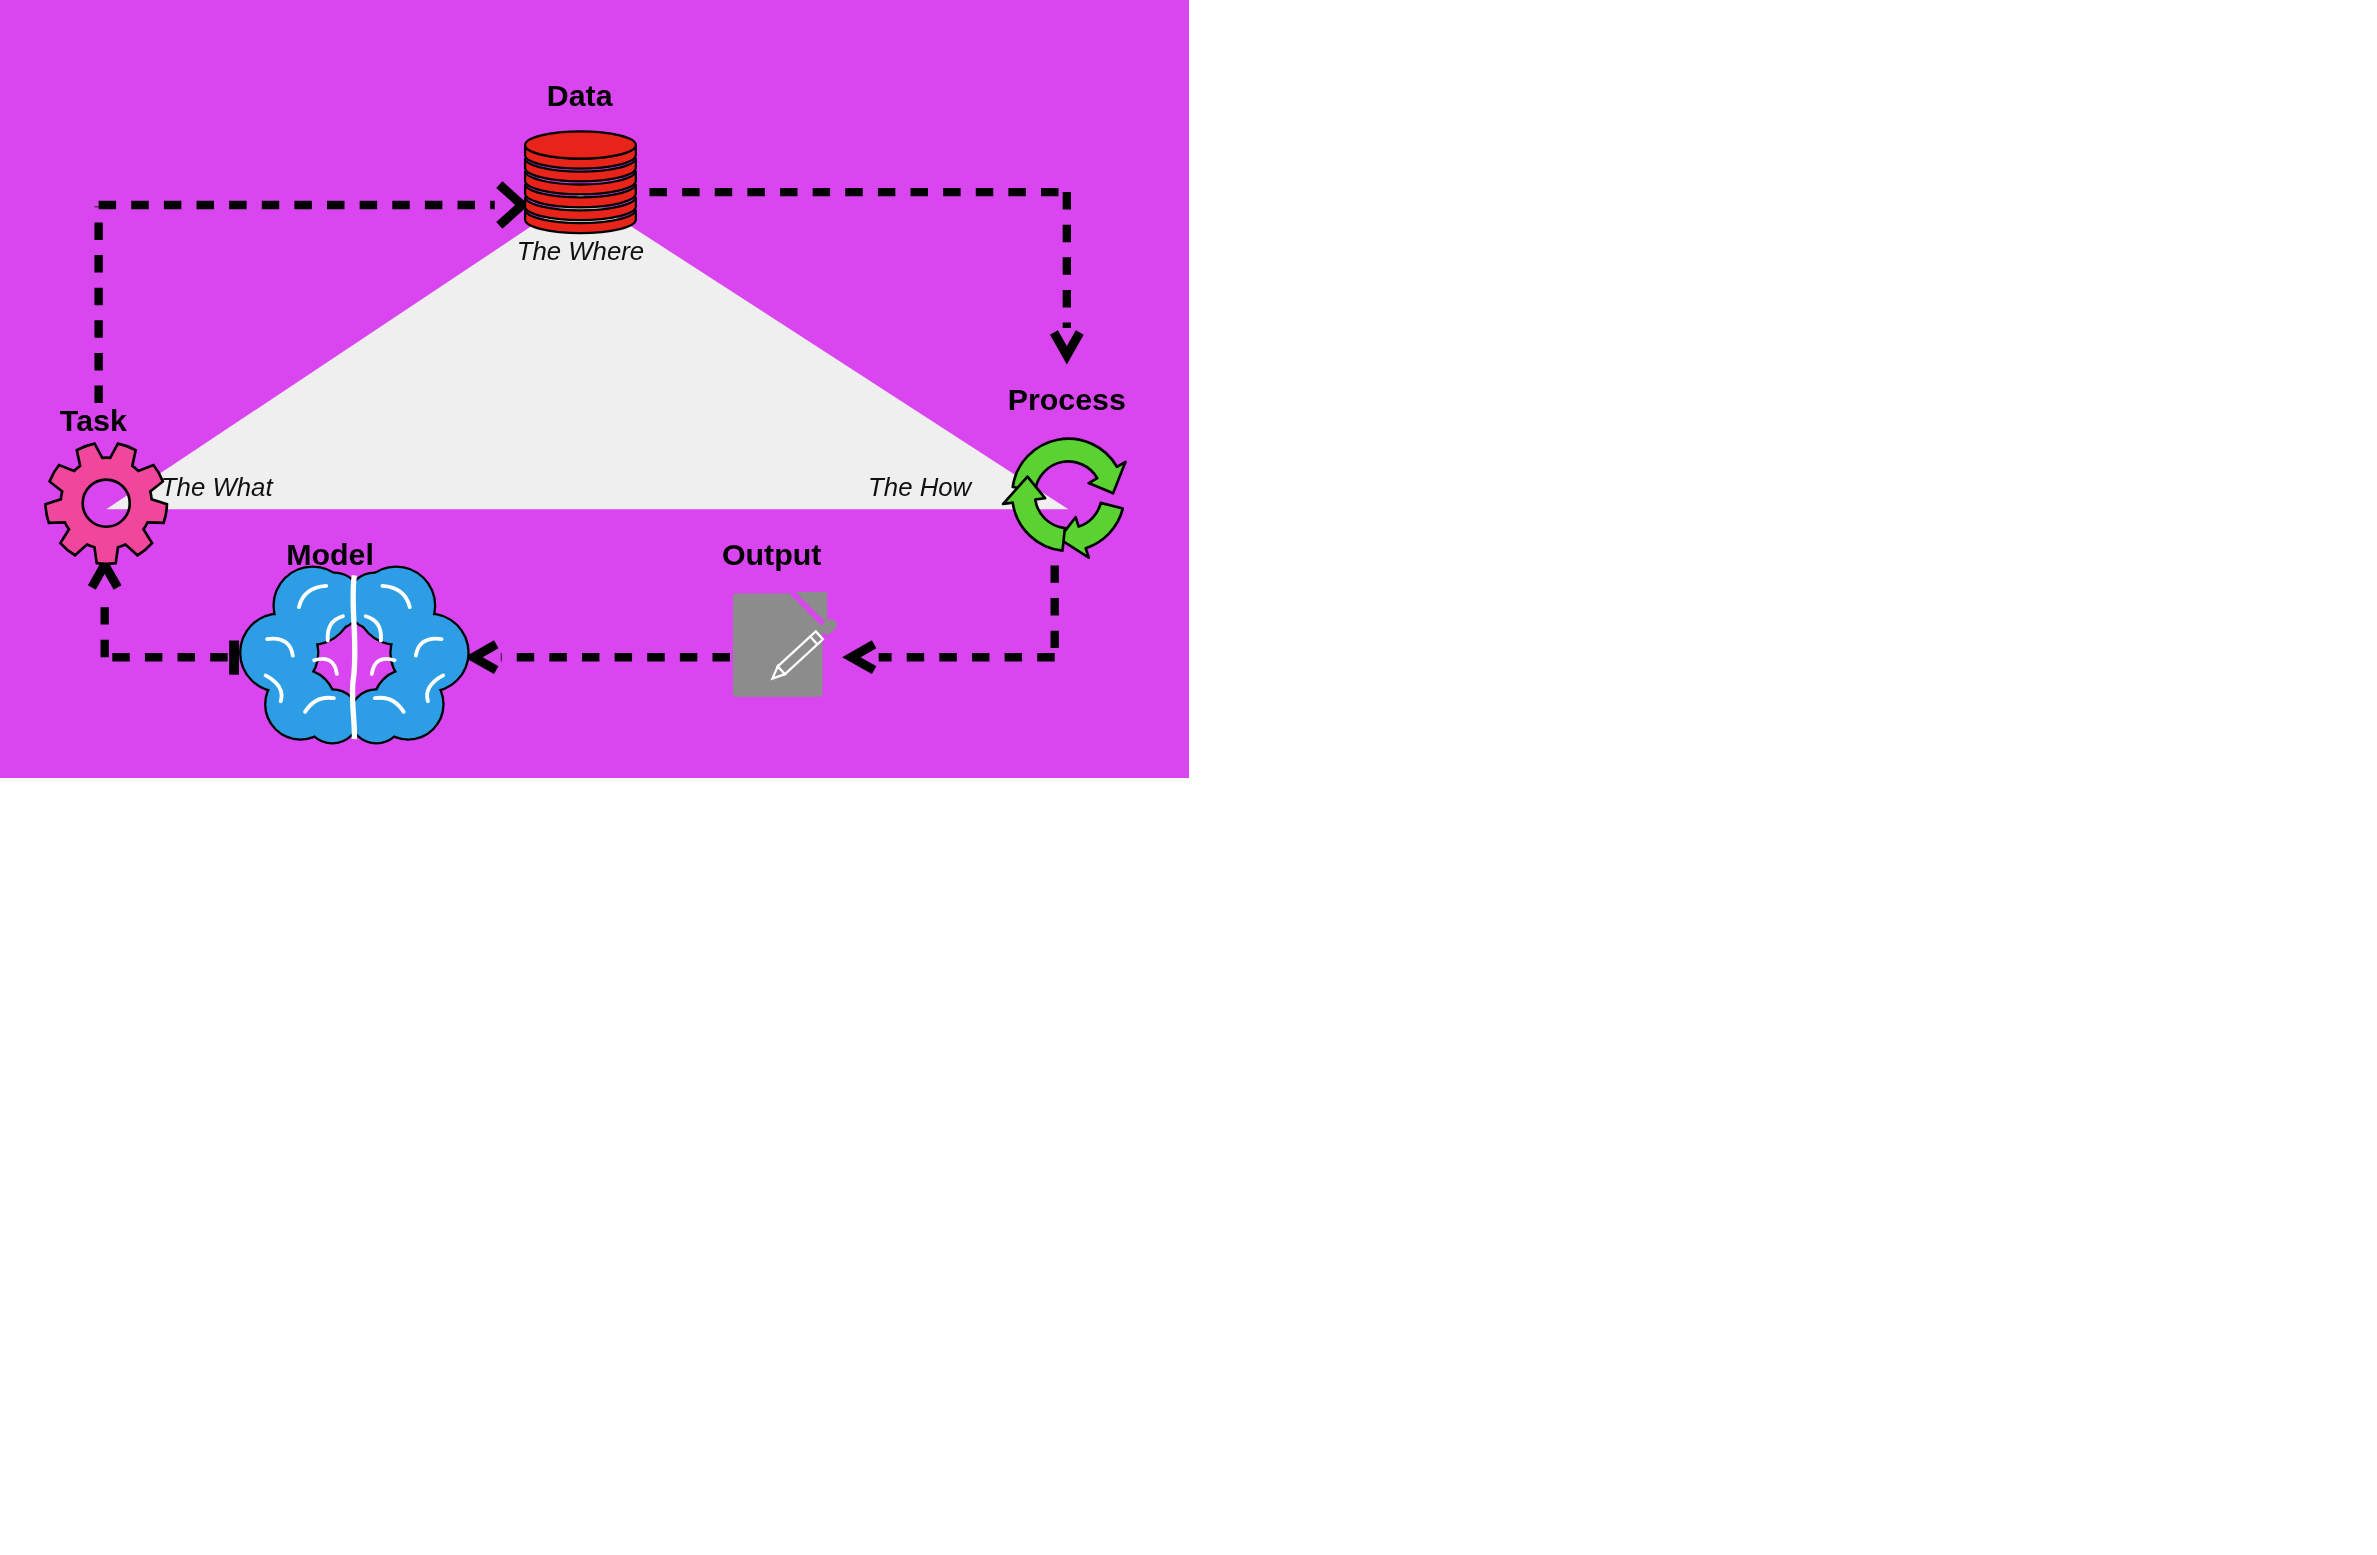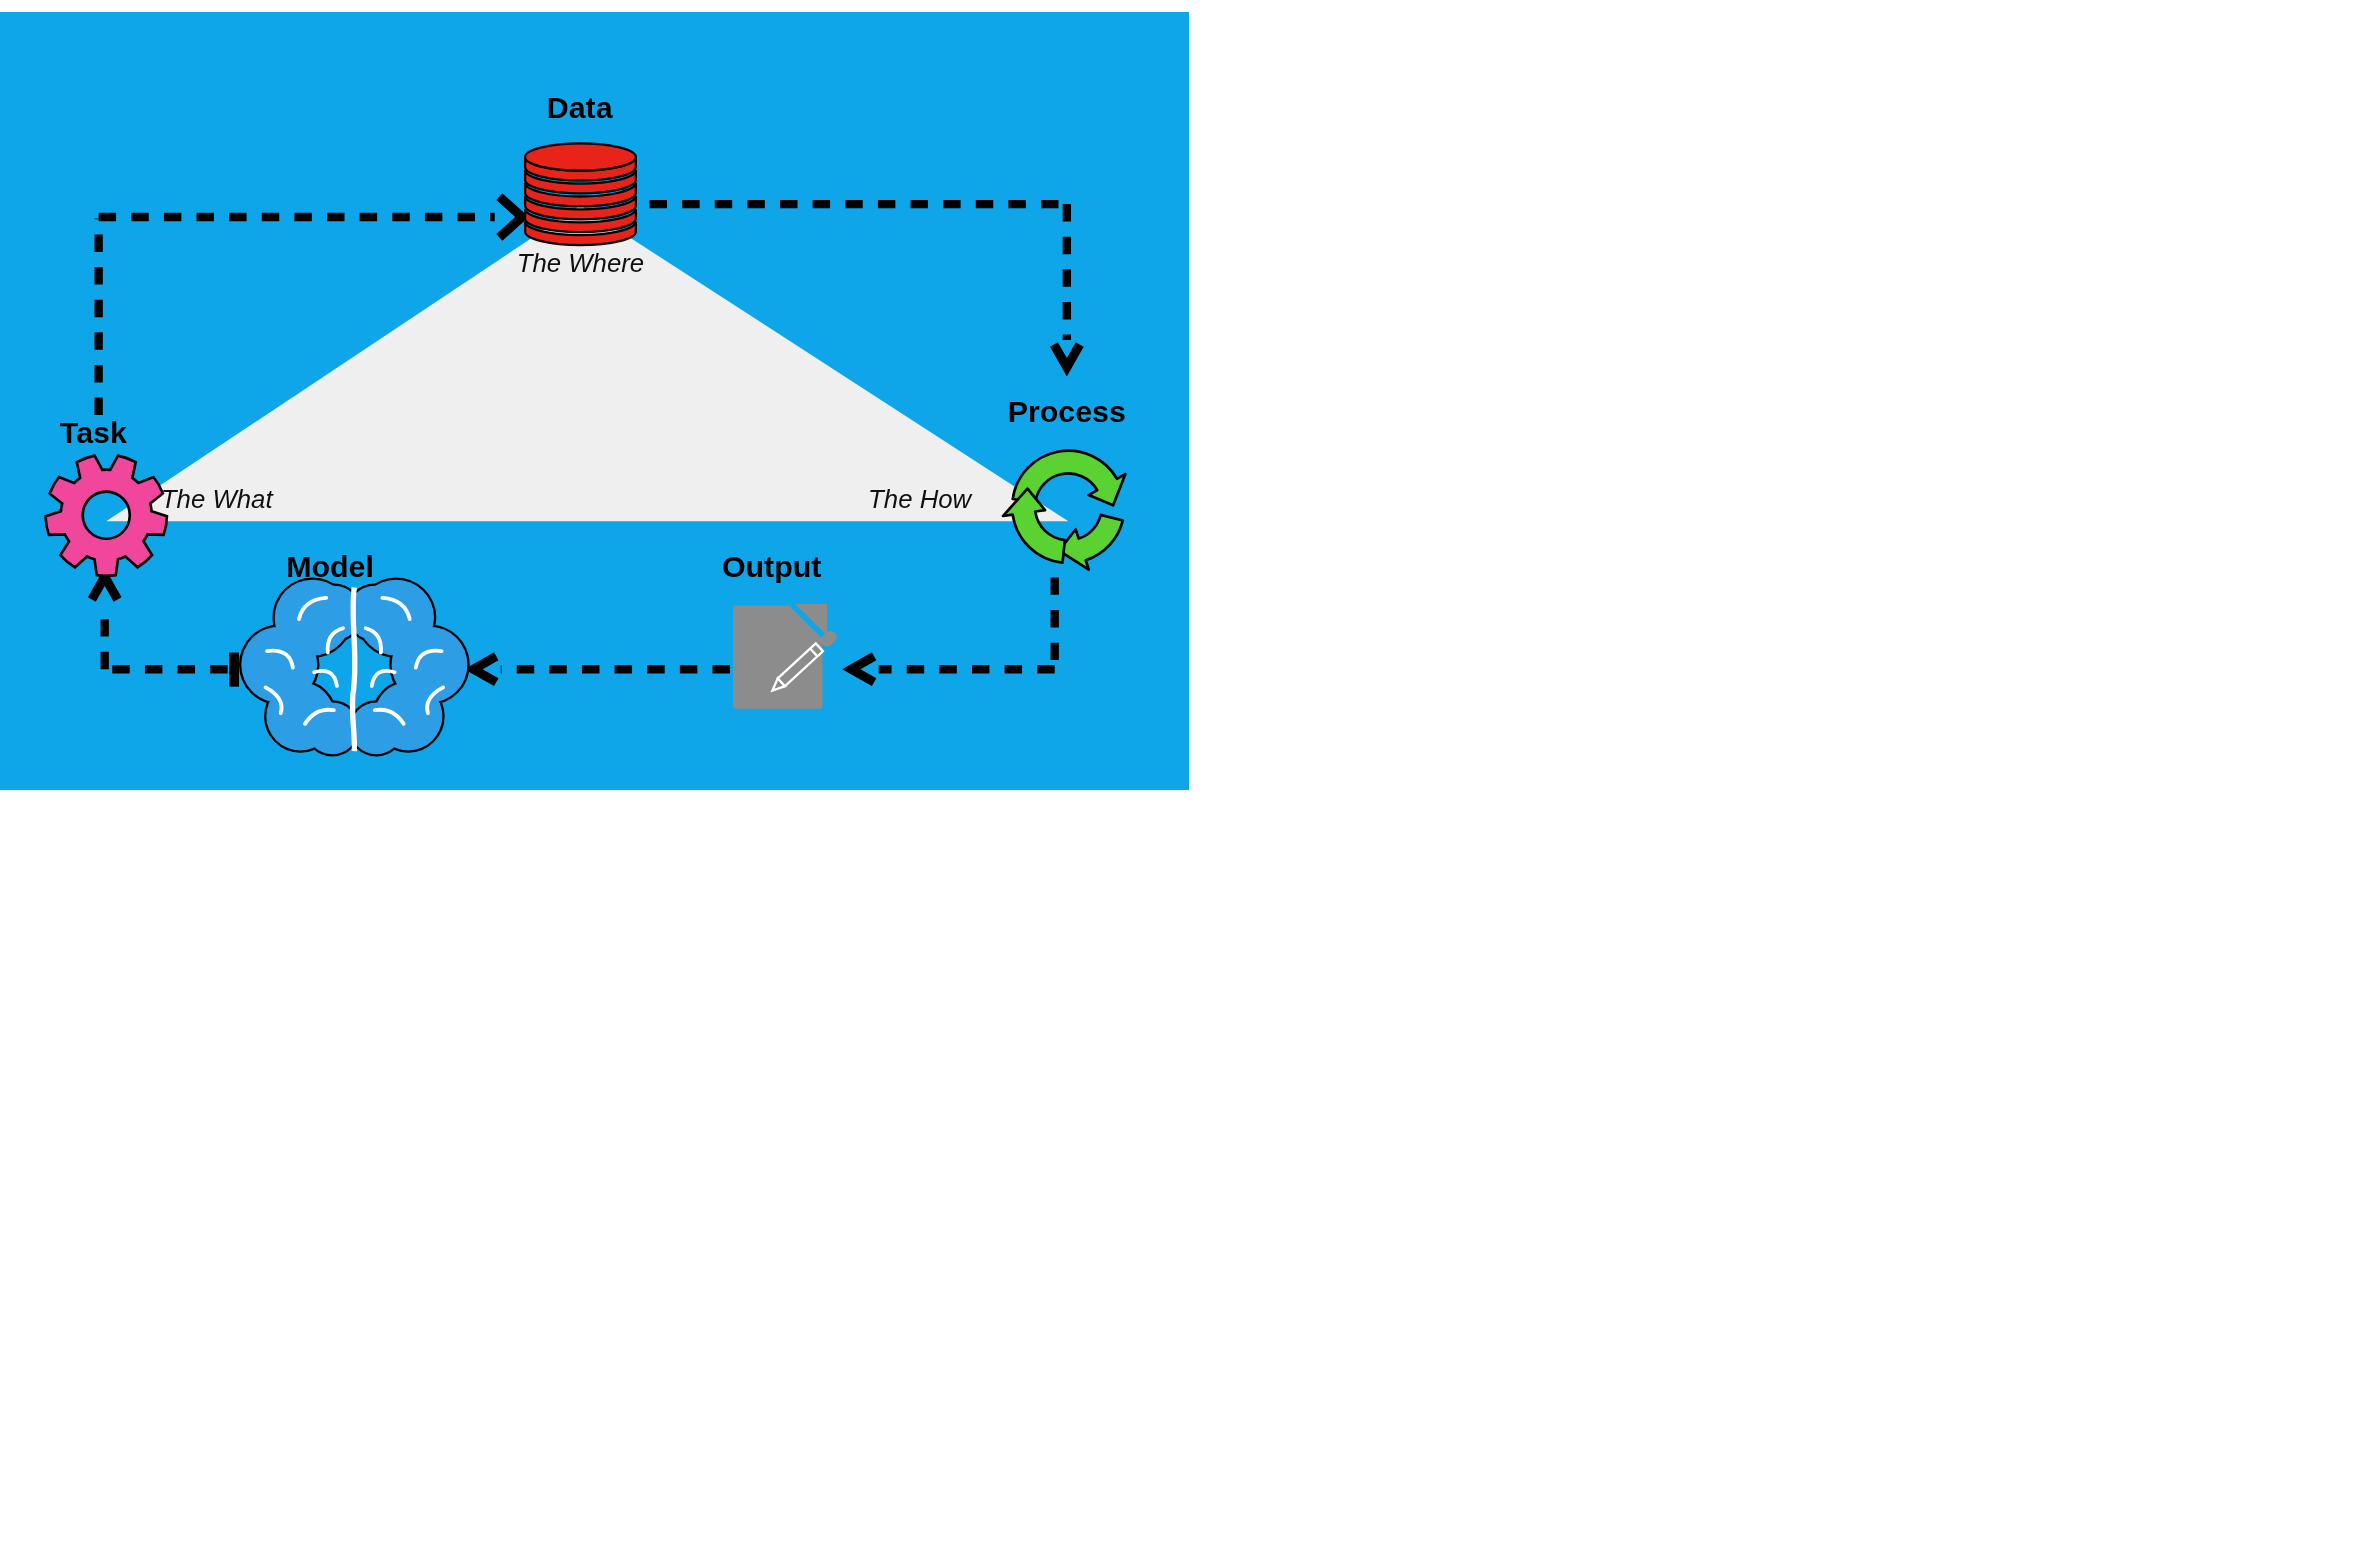"Data" .stage { background: #0ea5e9 -> #d946ef; margin-top: 12px -> none }
